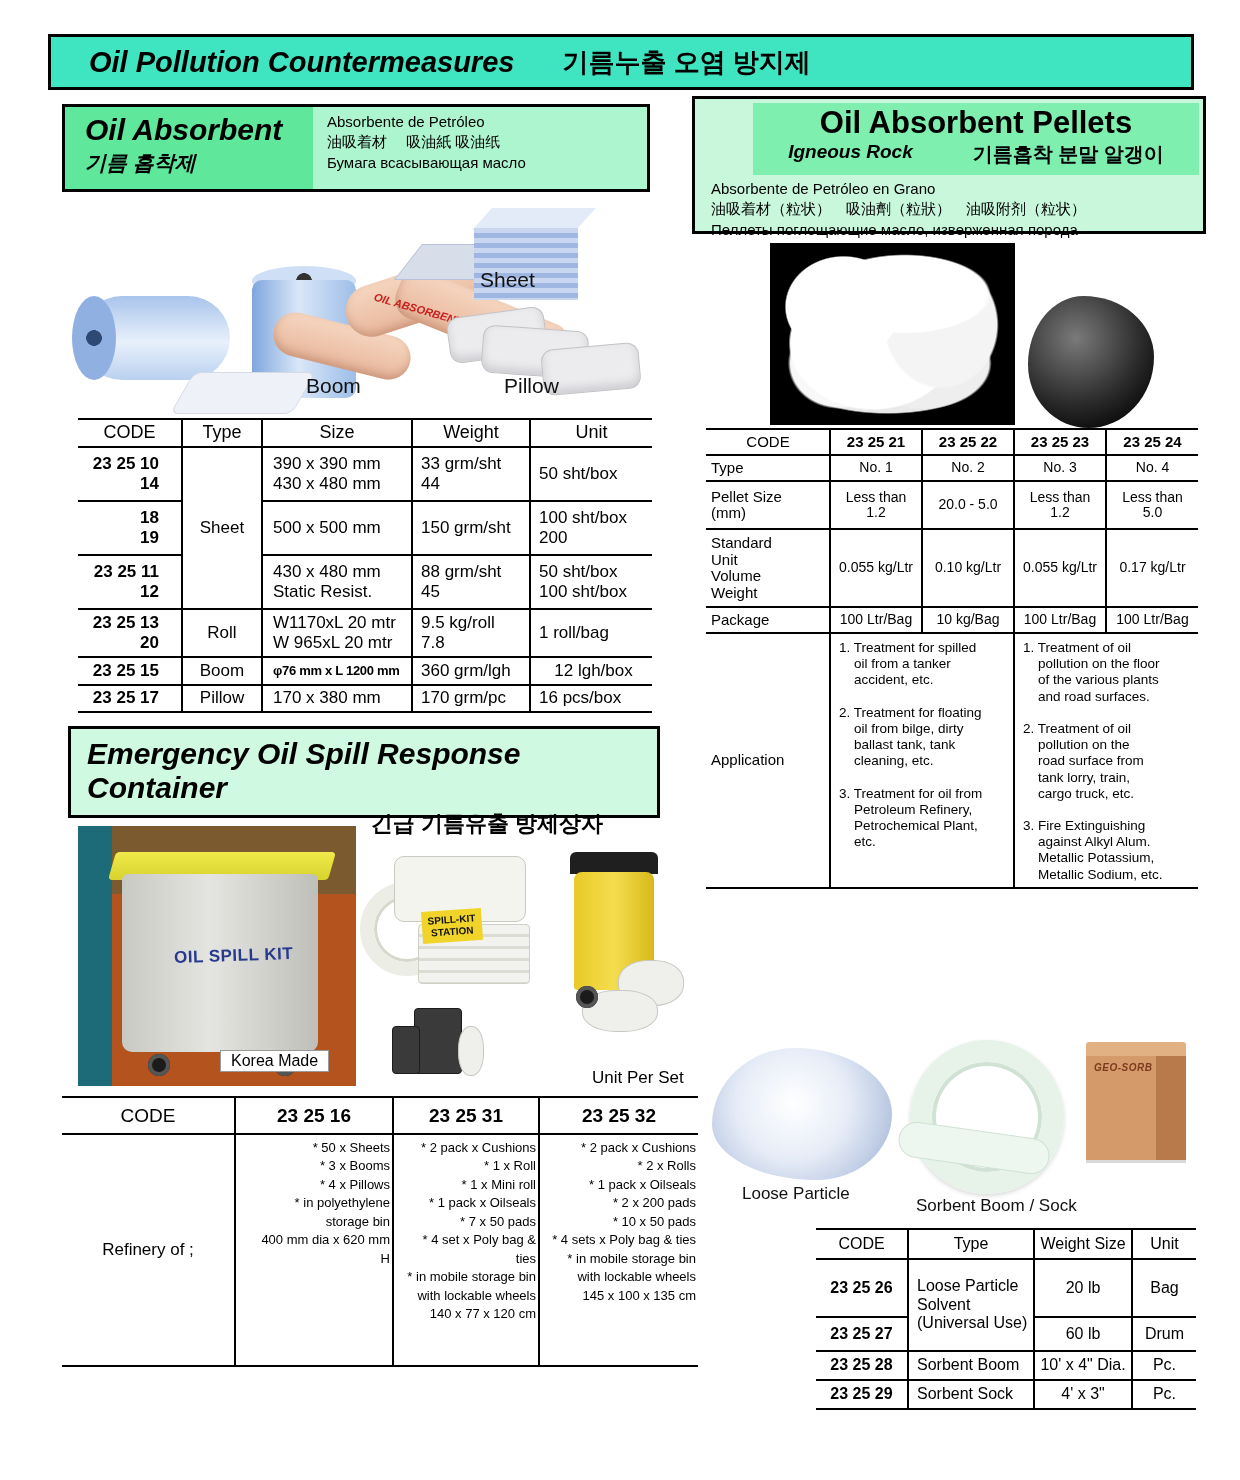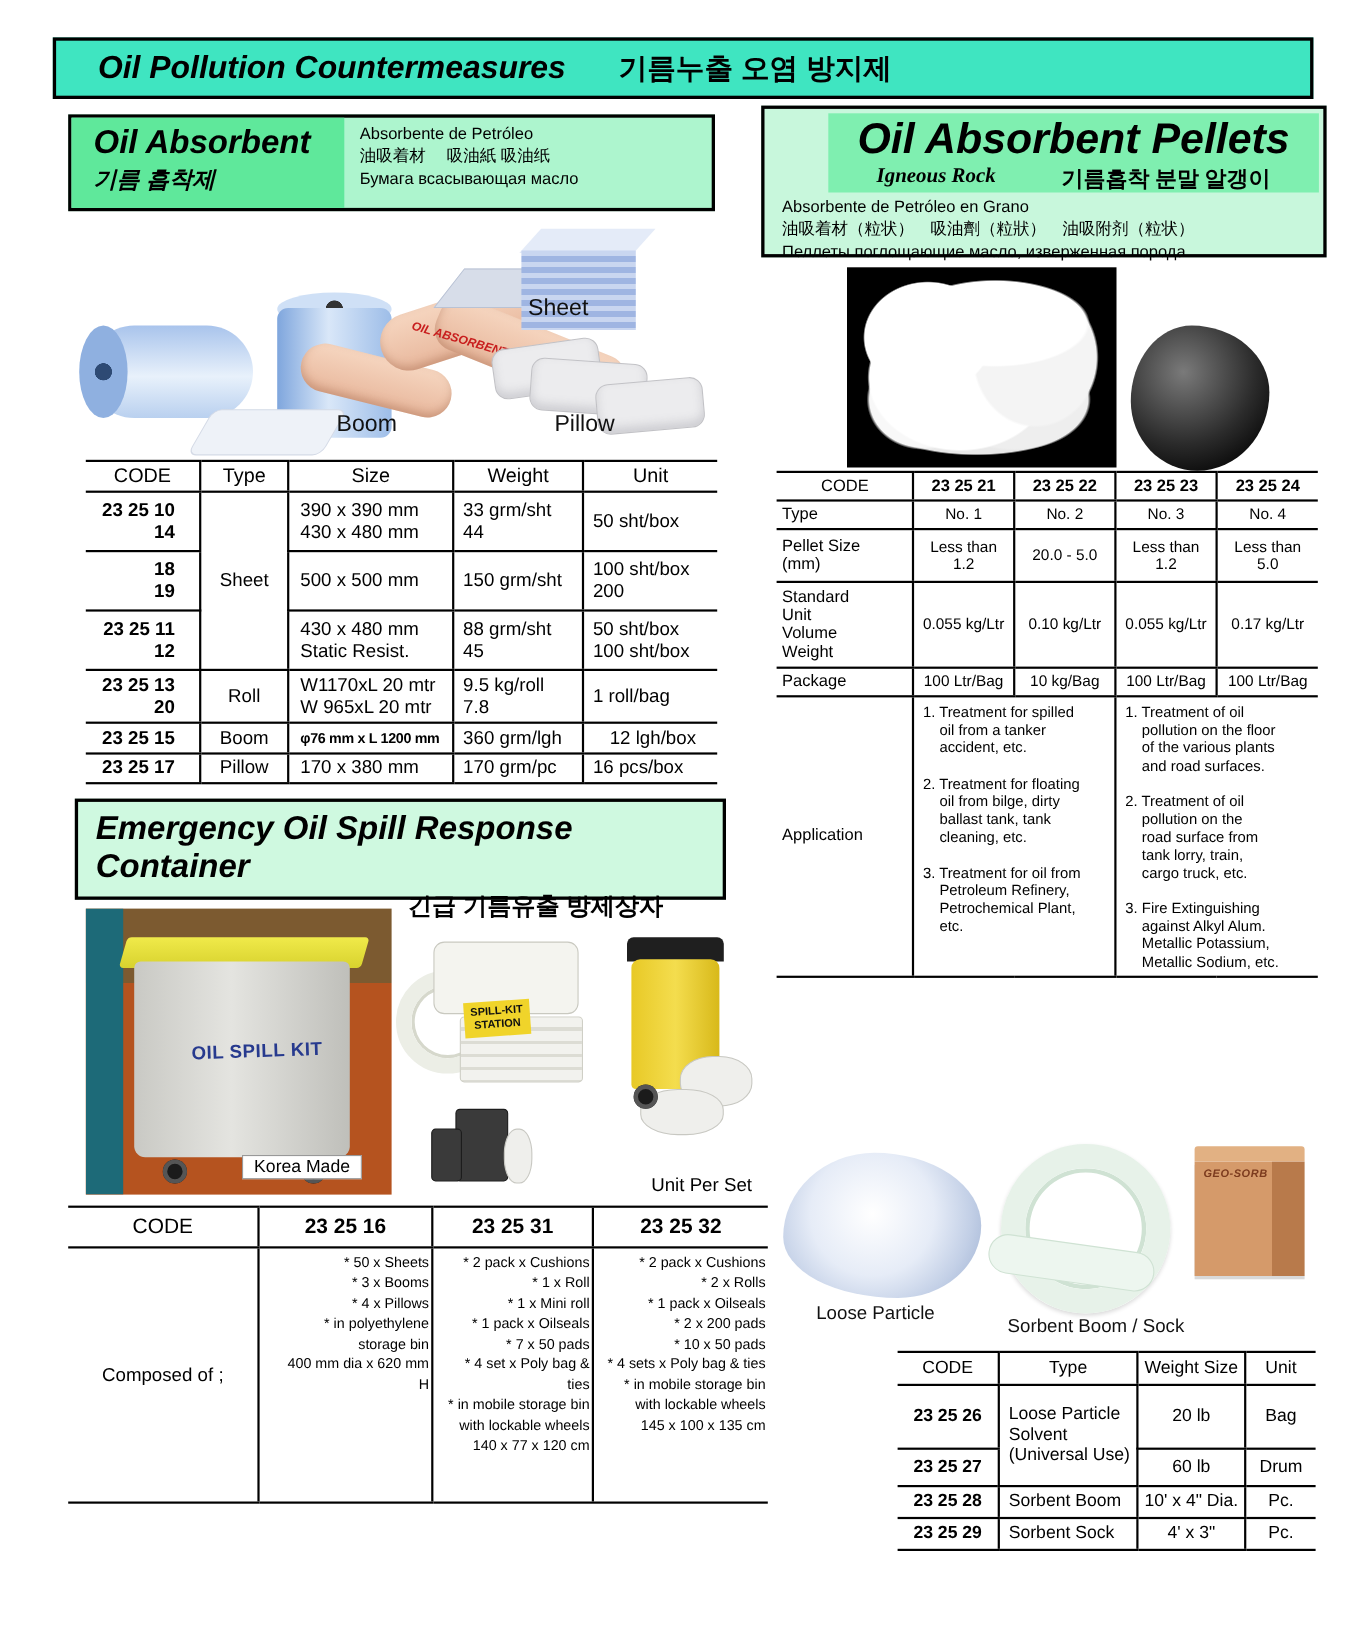"Oil Absorbent Pellets" .pel-band .t { font-size: 39px -> 31px; font-style: italic -> none }
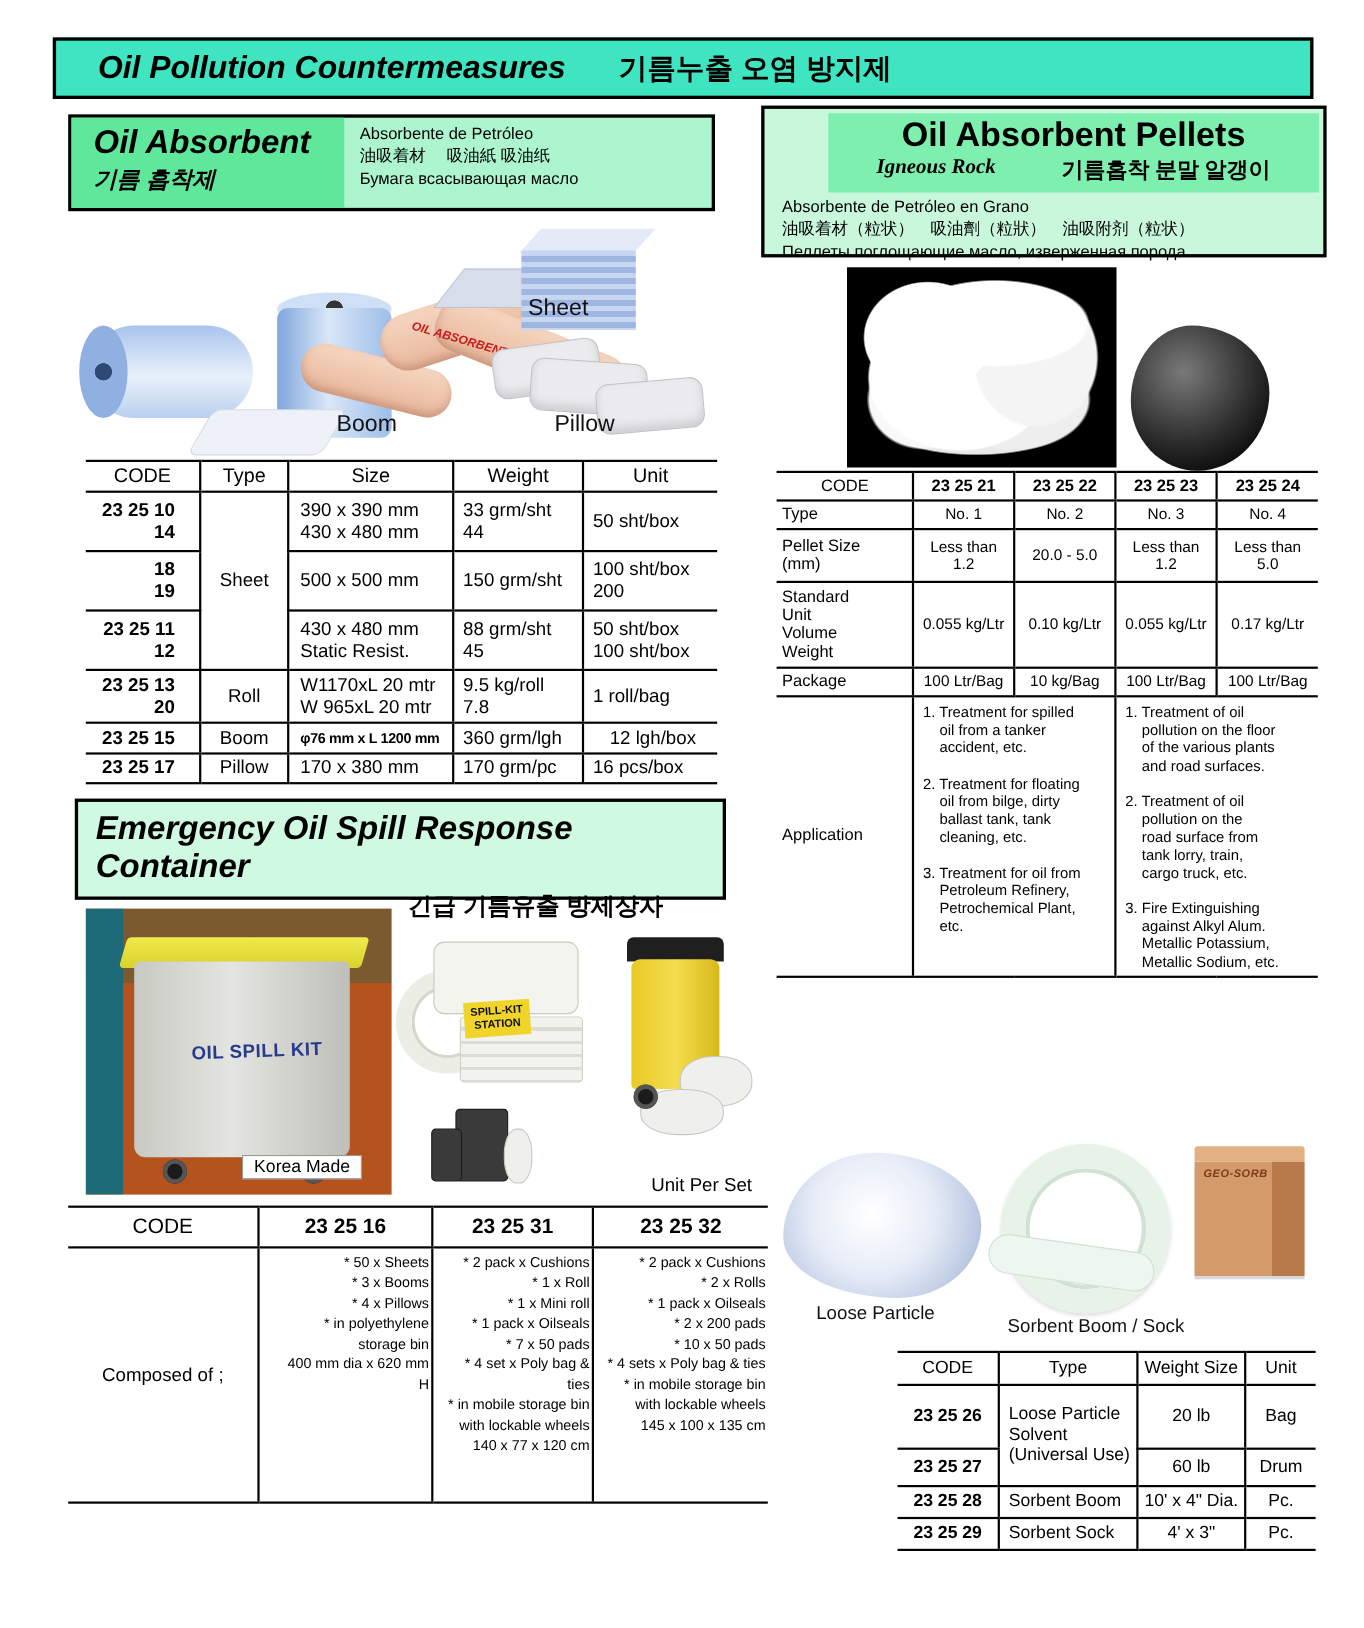"Igneous Rock" .pel-band .row2 { font-family: Liberation Serif, serif -> none }
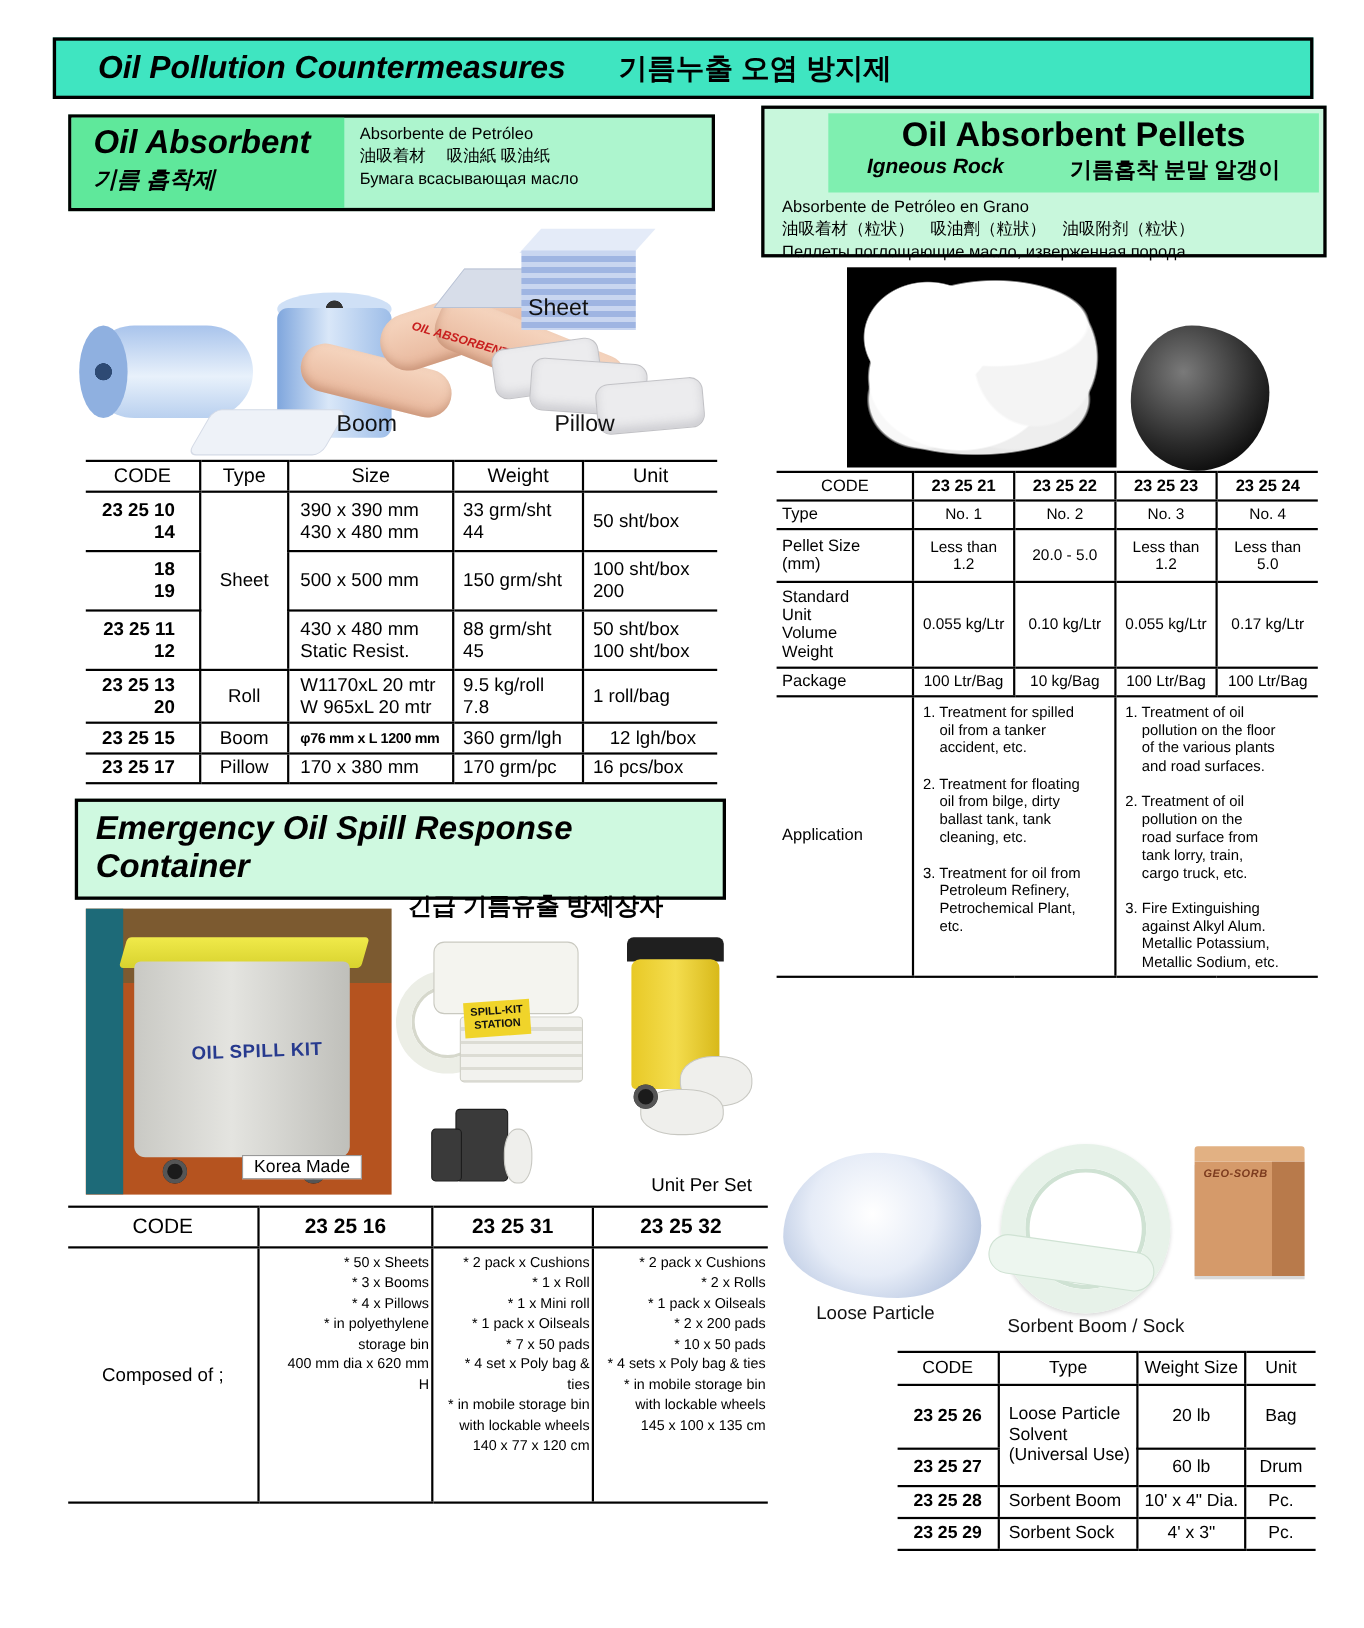"Composed of ;" td.lab2 { text: Composed -> Refinery }
